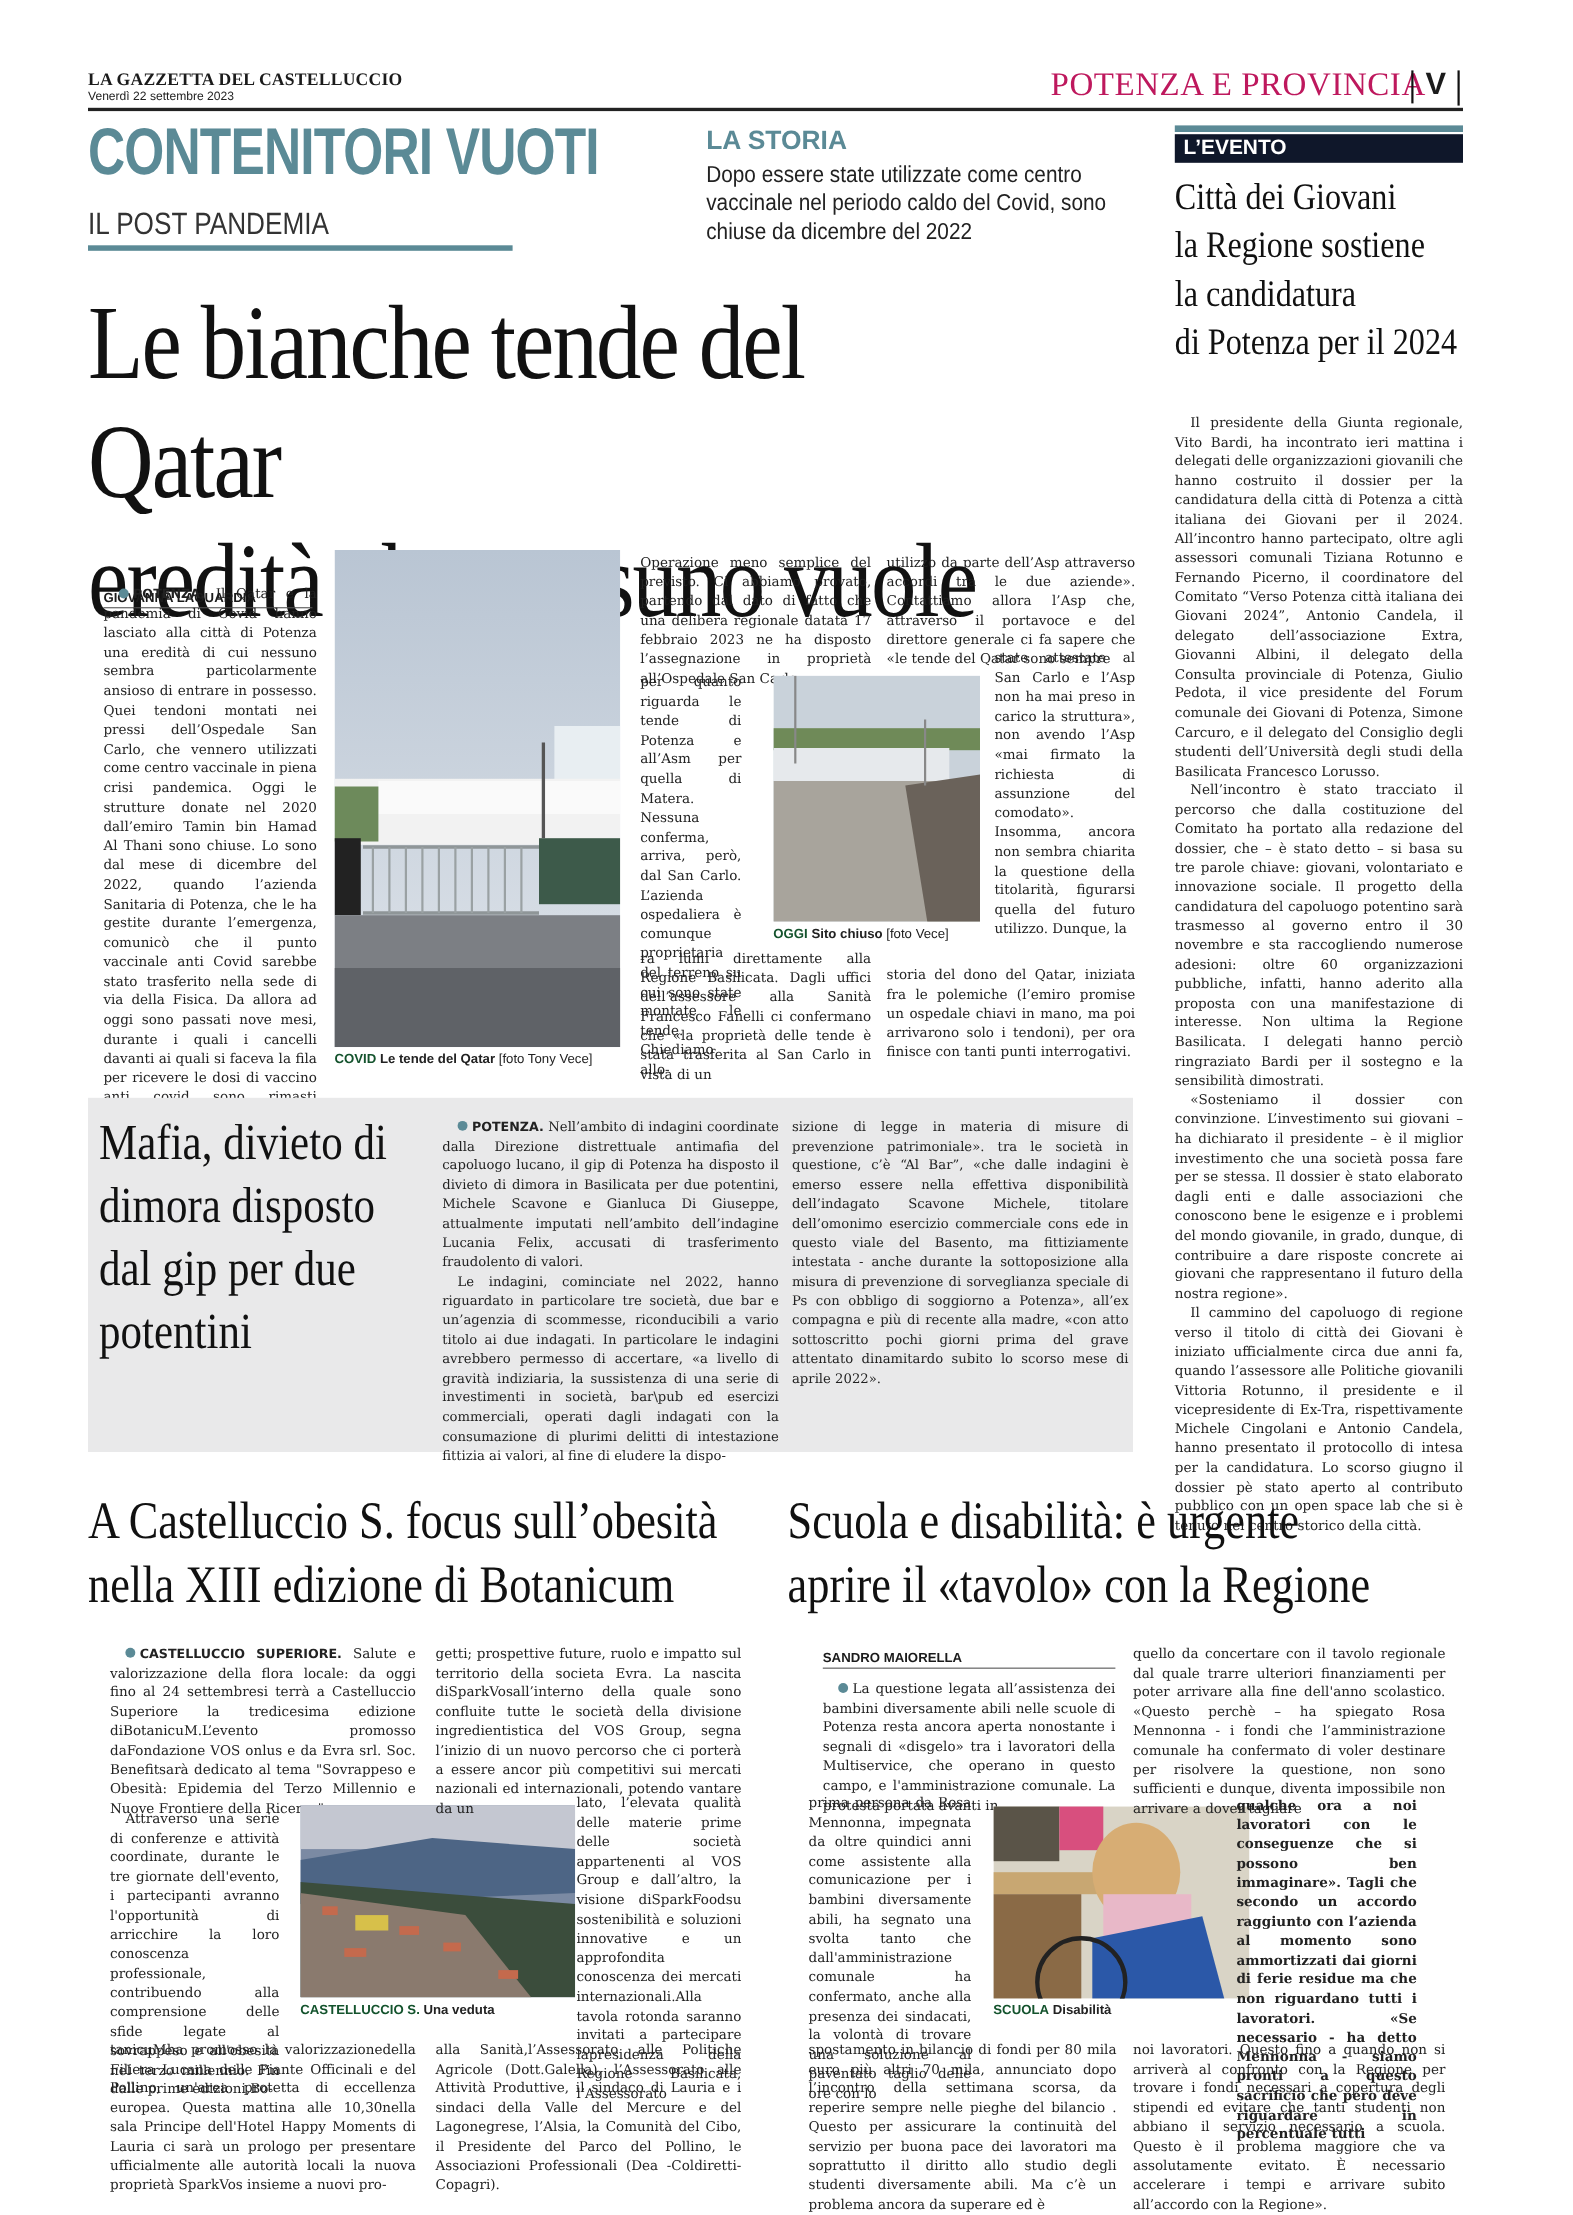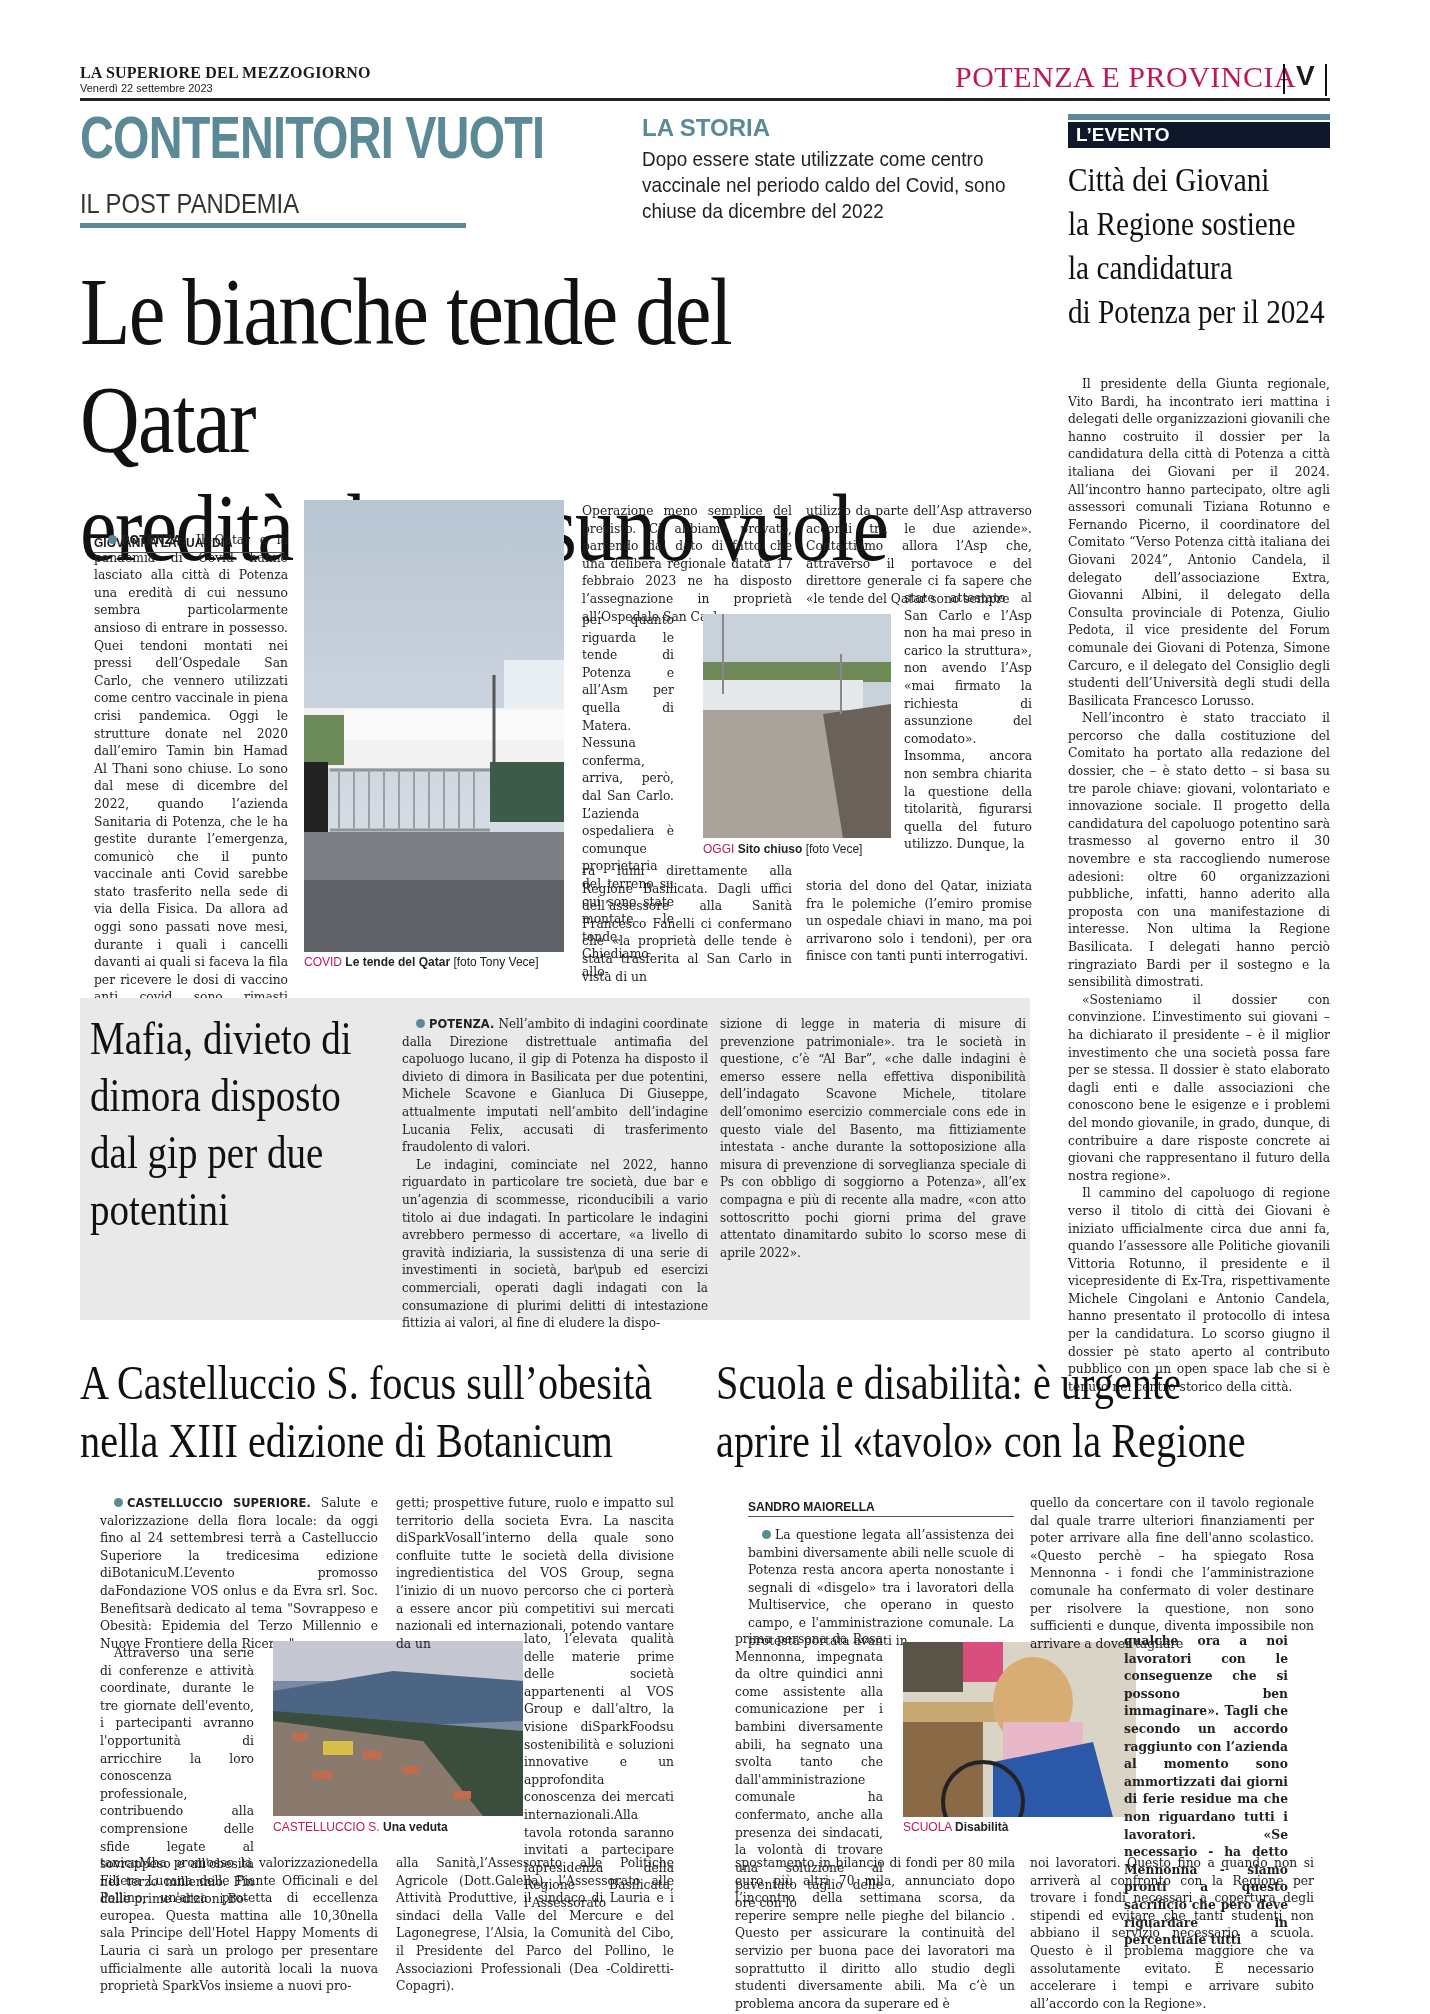"LA SUPERIORE DEL MEZZOGIORNO" div.abs { text: SUPERIORE DEL MEZZOGIORNO -> GAZZETTA DEL CASTELLUCCIO }
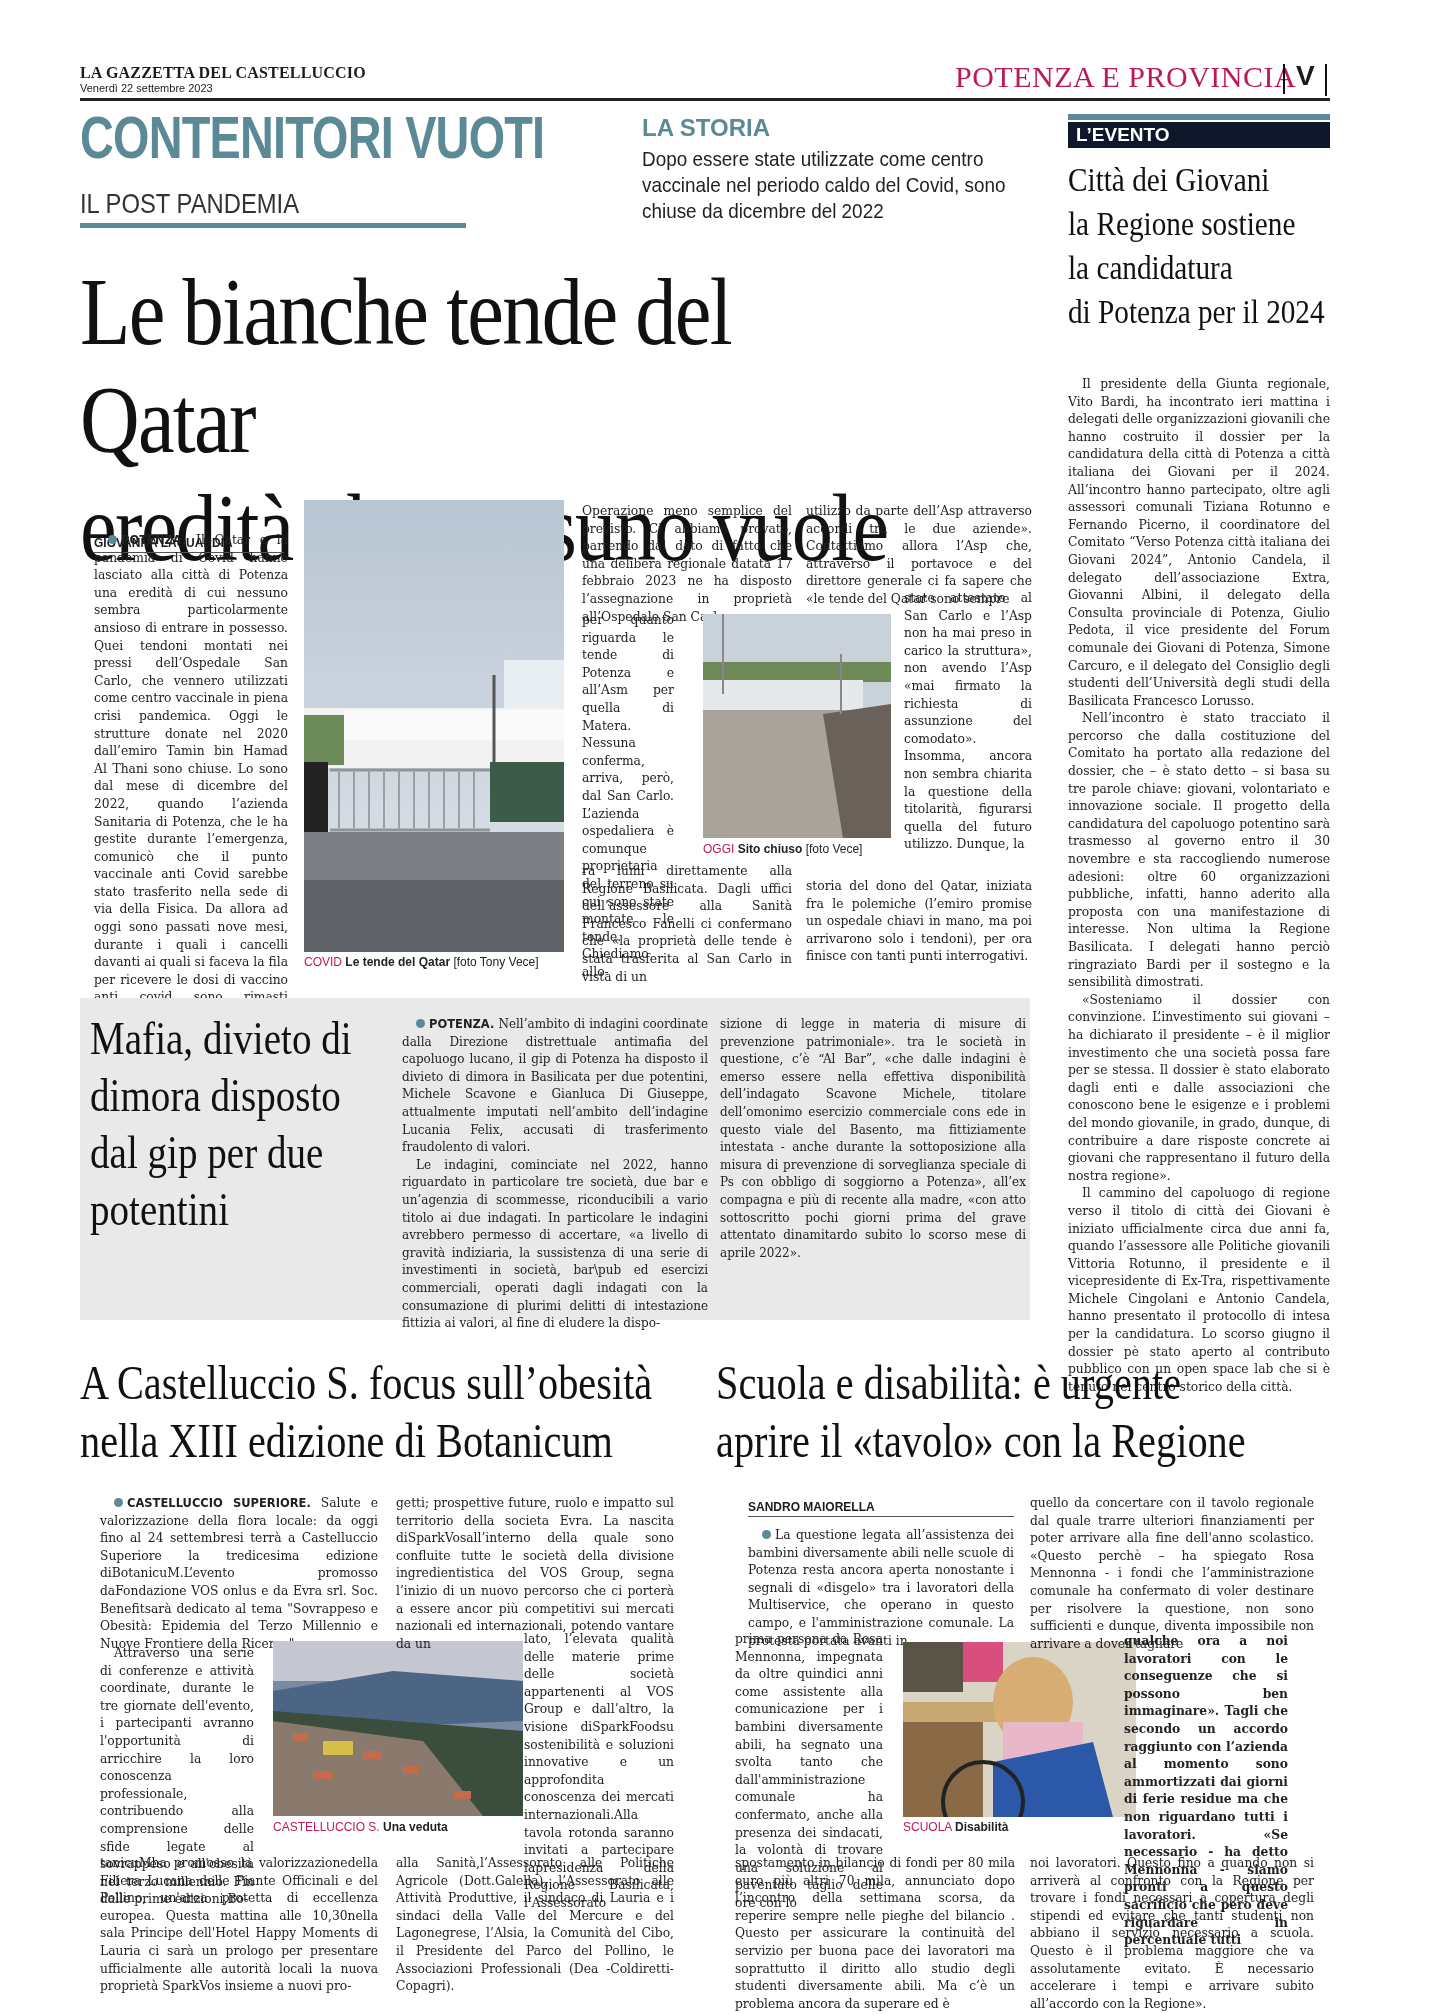"OGGI" .caption .cl { color: #be185d -> #14532d; font-weight: normal -> bold }
